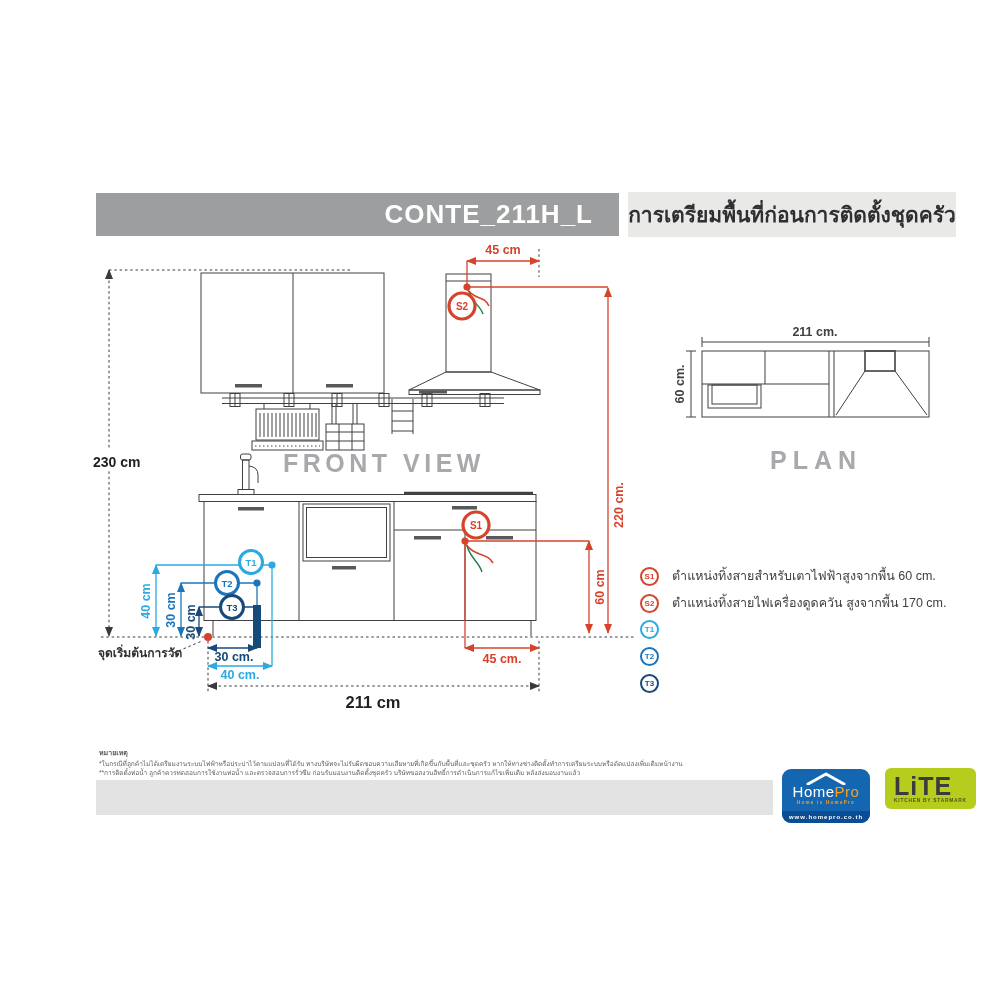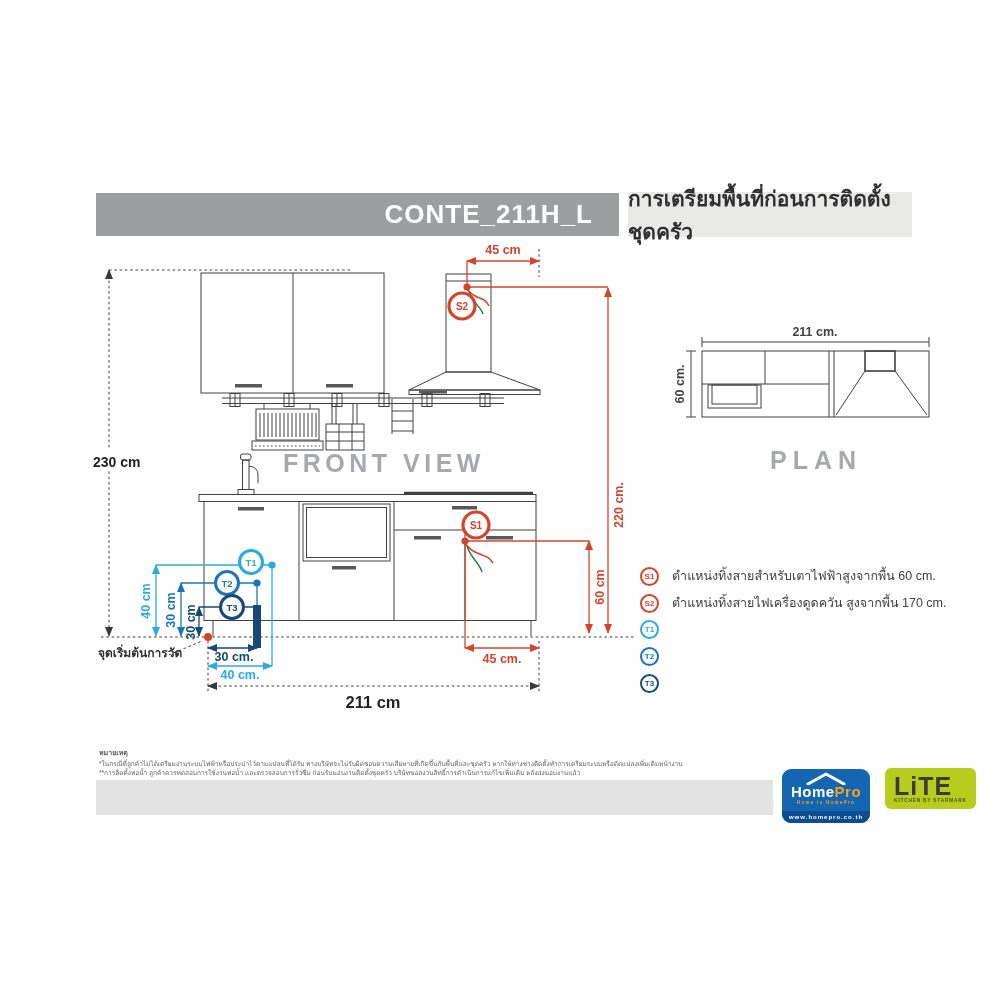"การเตรียมพื้นที่ก่อนการติดตั้งชุดครัว" .hdr-right { width: 284px -> 328px }
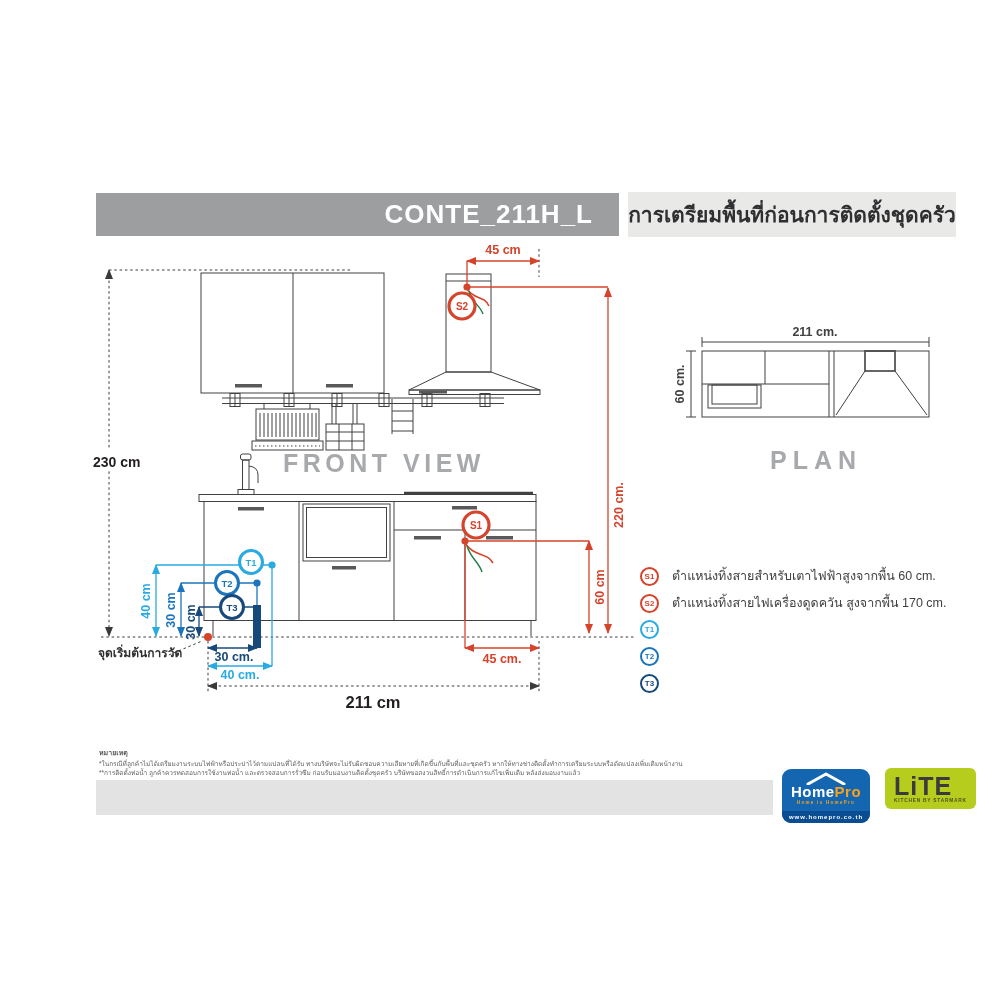"HomePro" .hp-name { font-weight: 700 -> 400 }
